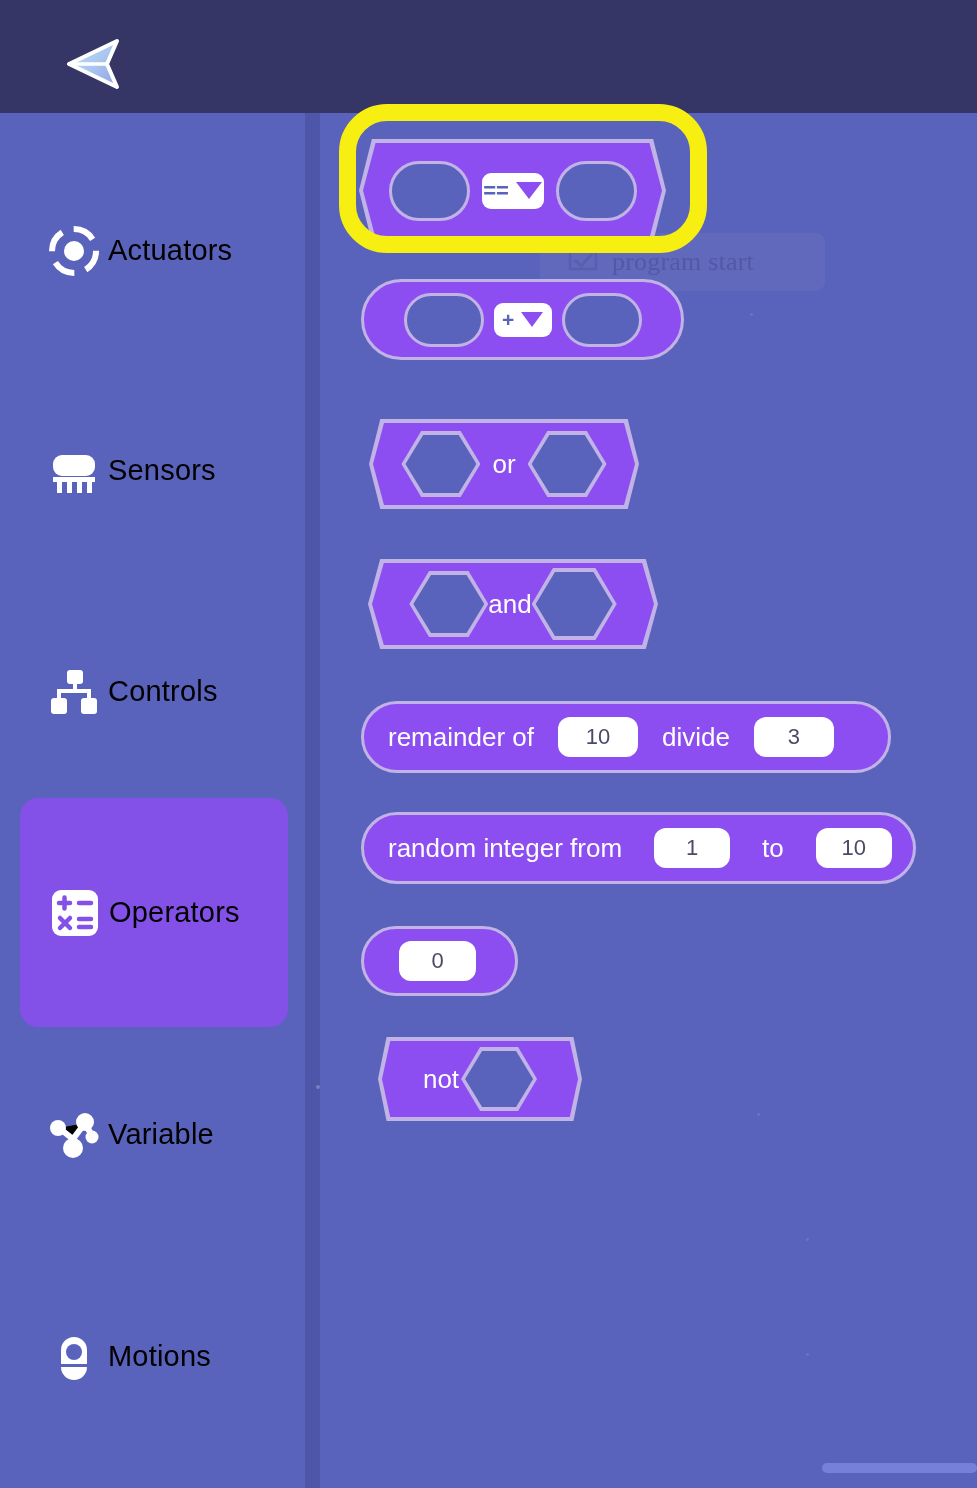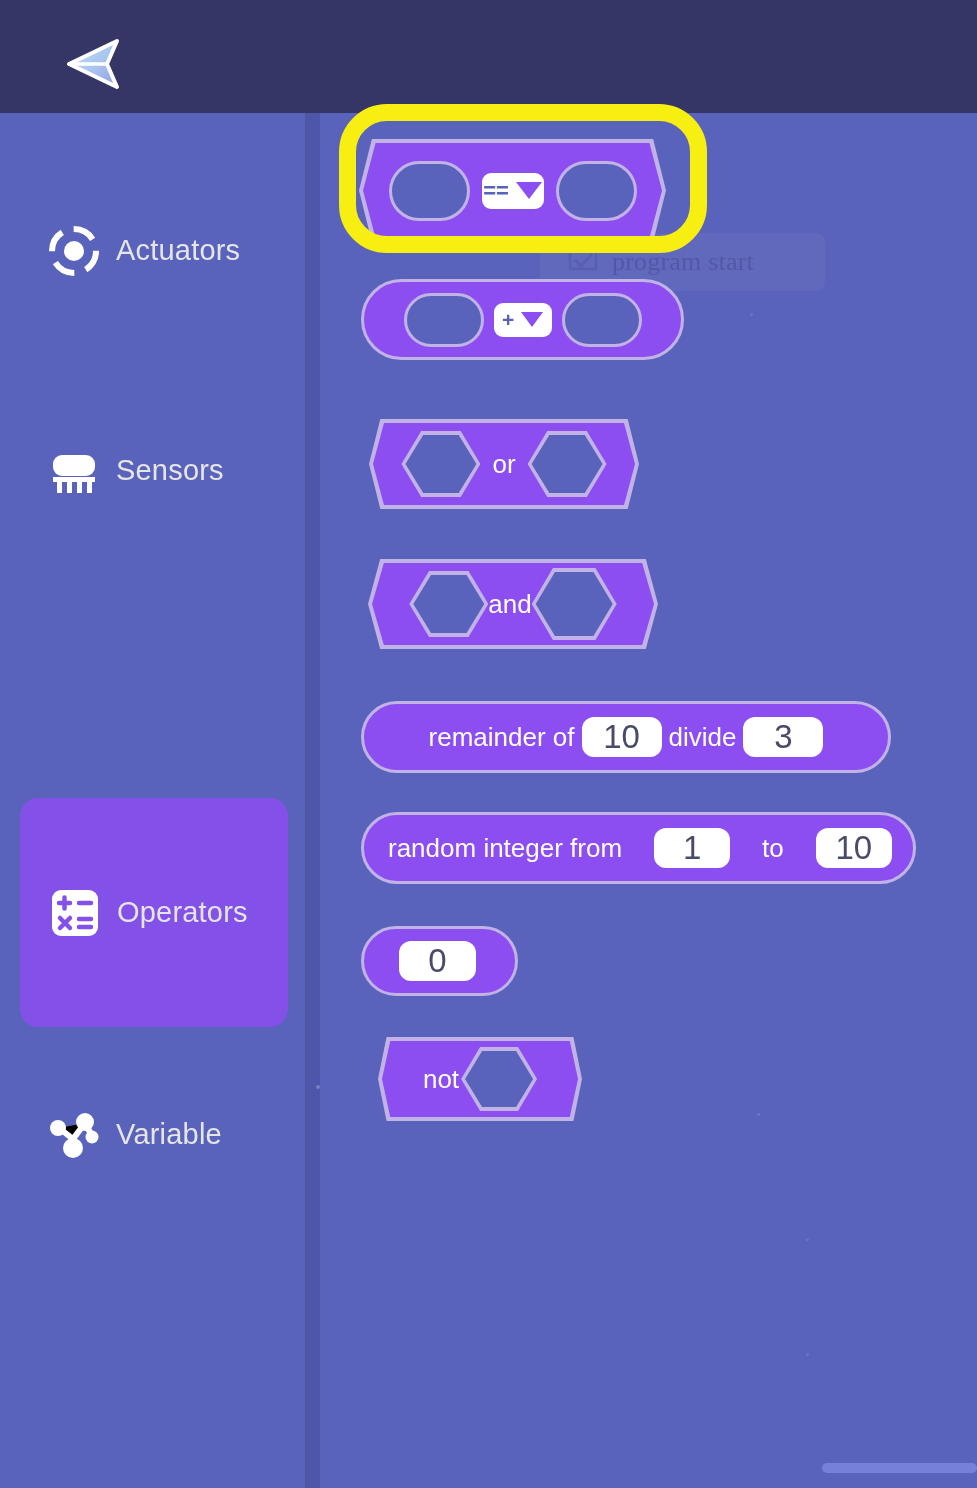"Actuators" .cat .cat-label { color: #e5e5e5 -> #000000; margin-left: 16px -> 8px }
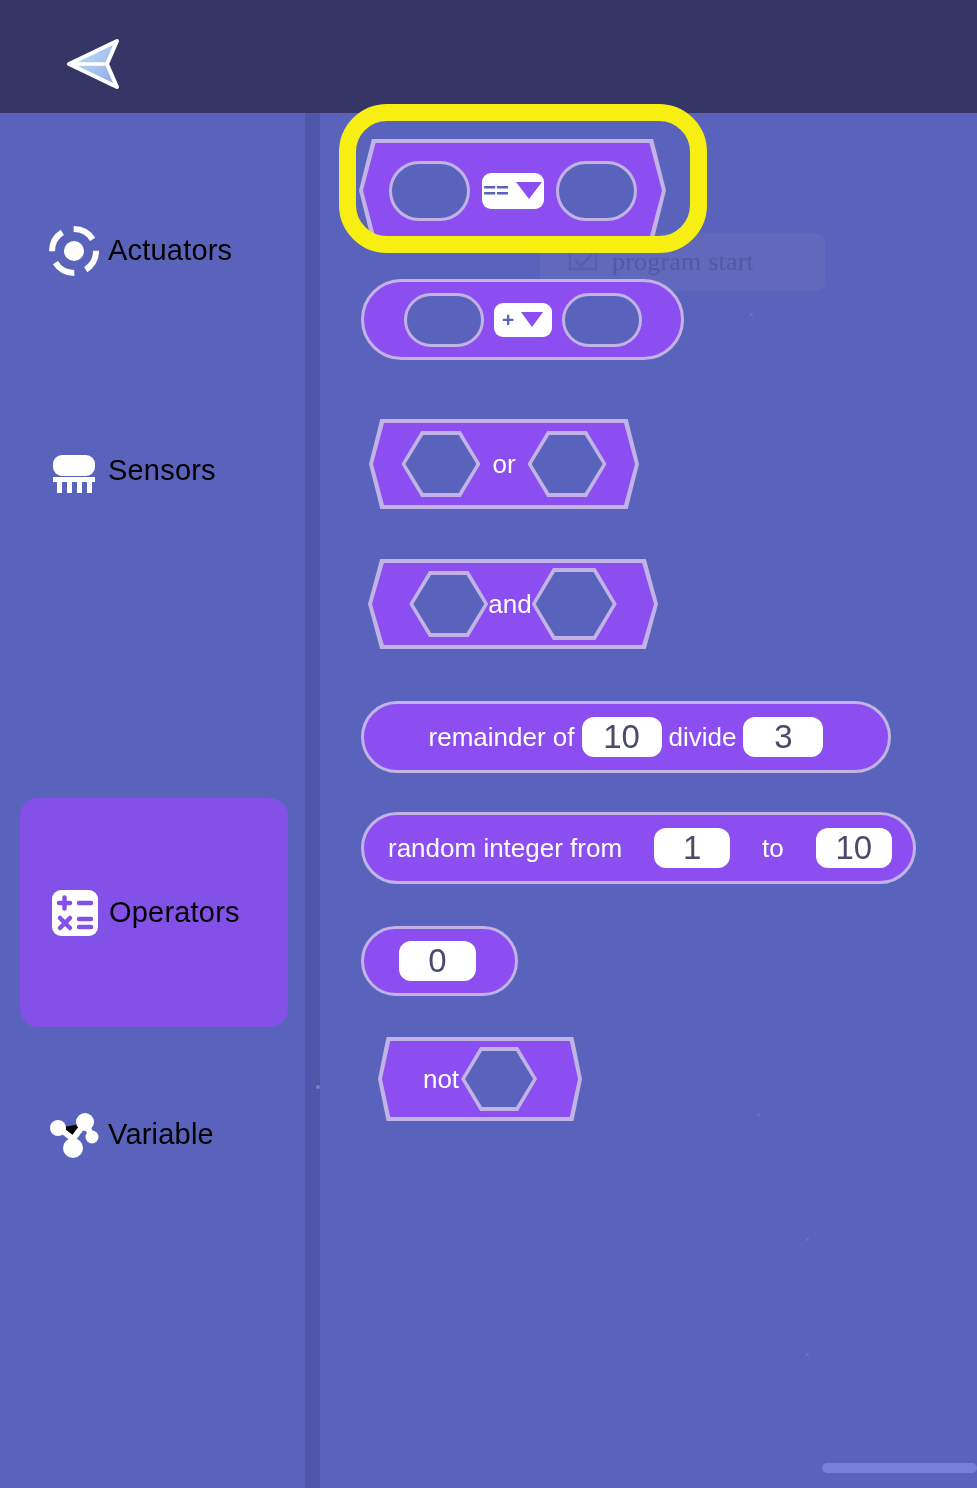"Controls" div.cat { html: none -> <div> <span> <svg> <rect></rect> <rect></rect> <rect></rect> <path></path> </svg> </span> <span>Controls</span> </div> }
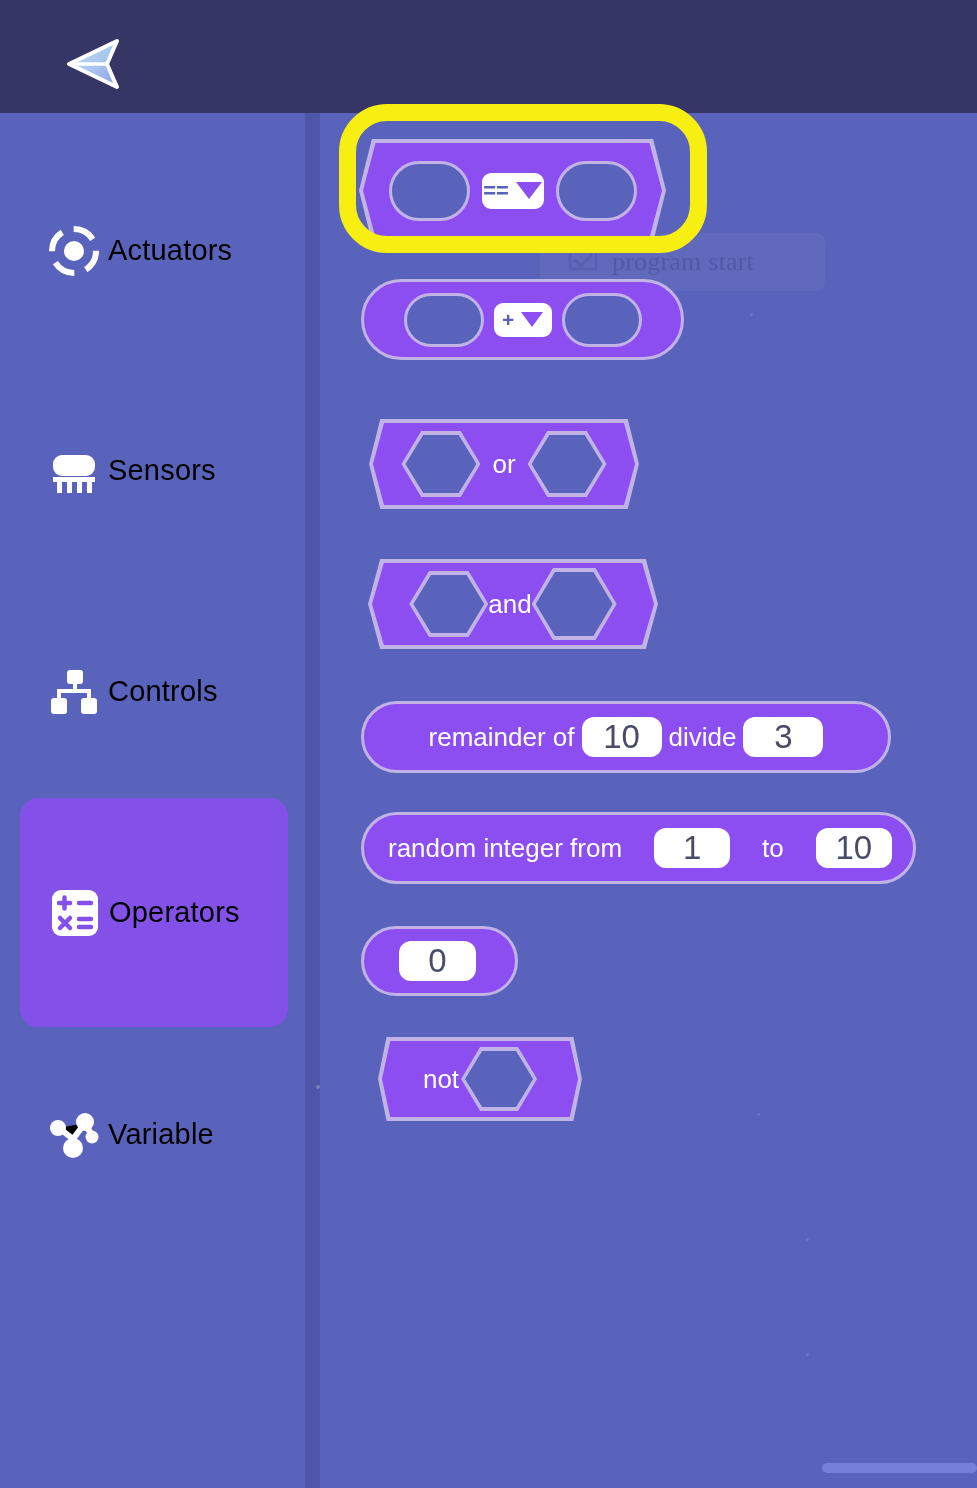"remainder of" div.blk { gap: 7px -> 24px; justify-content: center -> none }
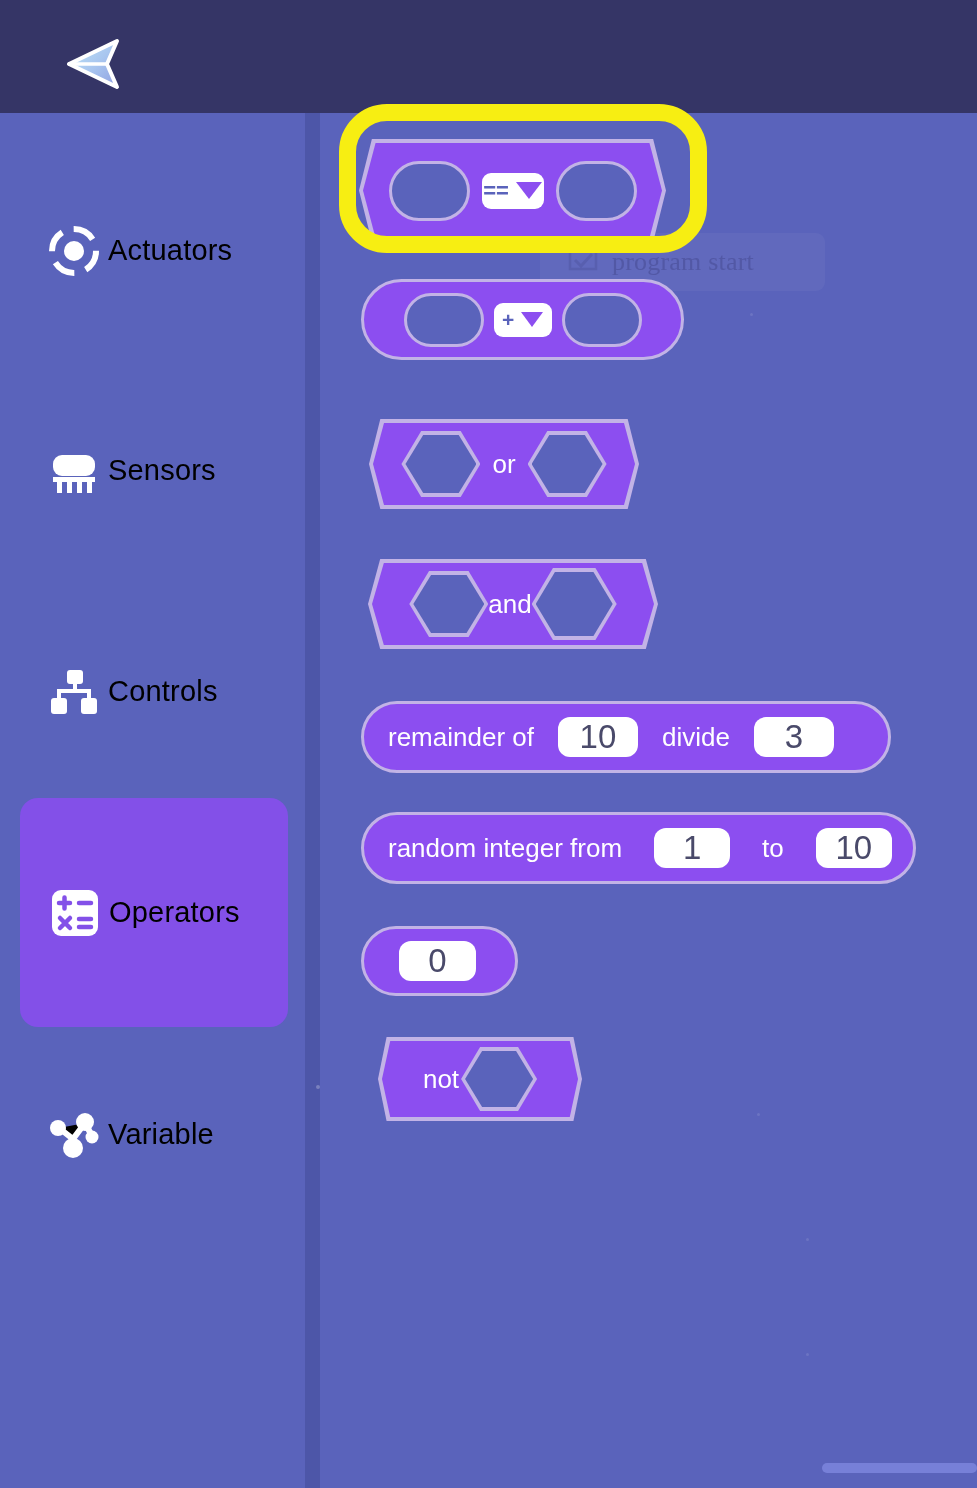"10" .numfield { font-size: 33px -> 22px }
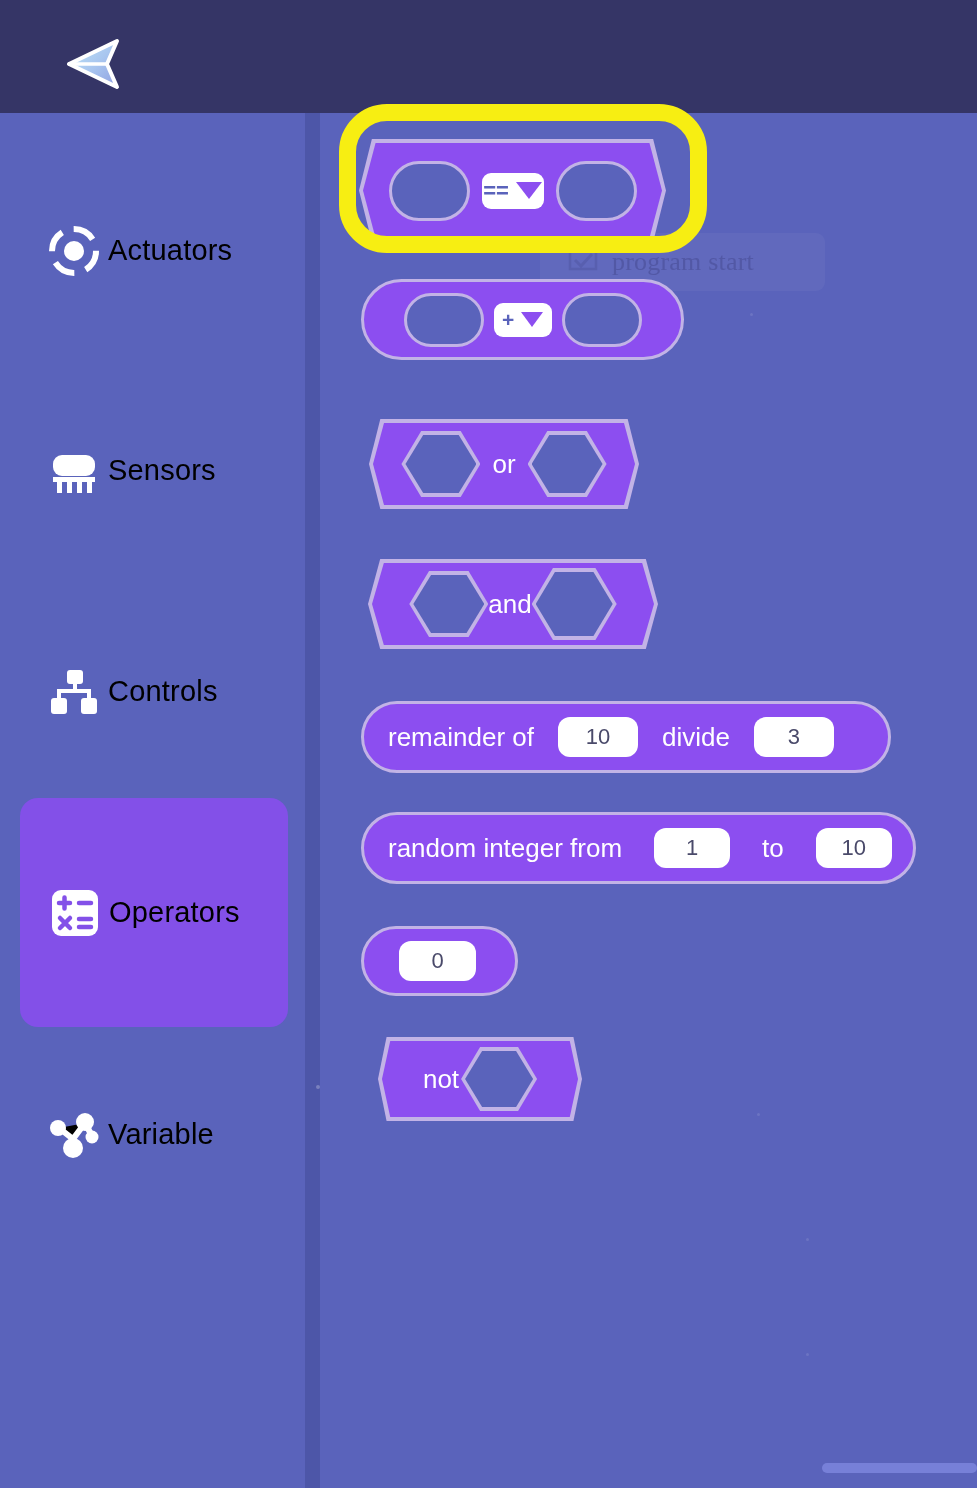"Motions" div.cat { html: none -> <div> <span> <svg> <path></path> <circle></circle> <path></path> </svg> </span> <span>Motions</span> </div> }
